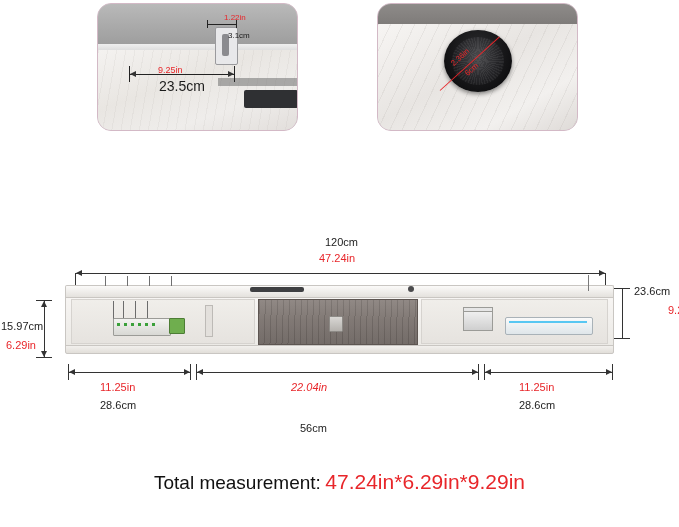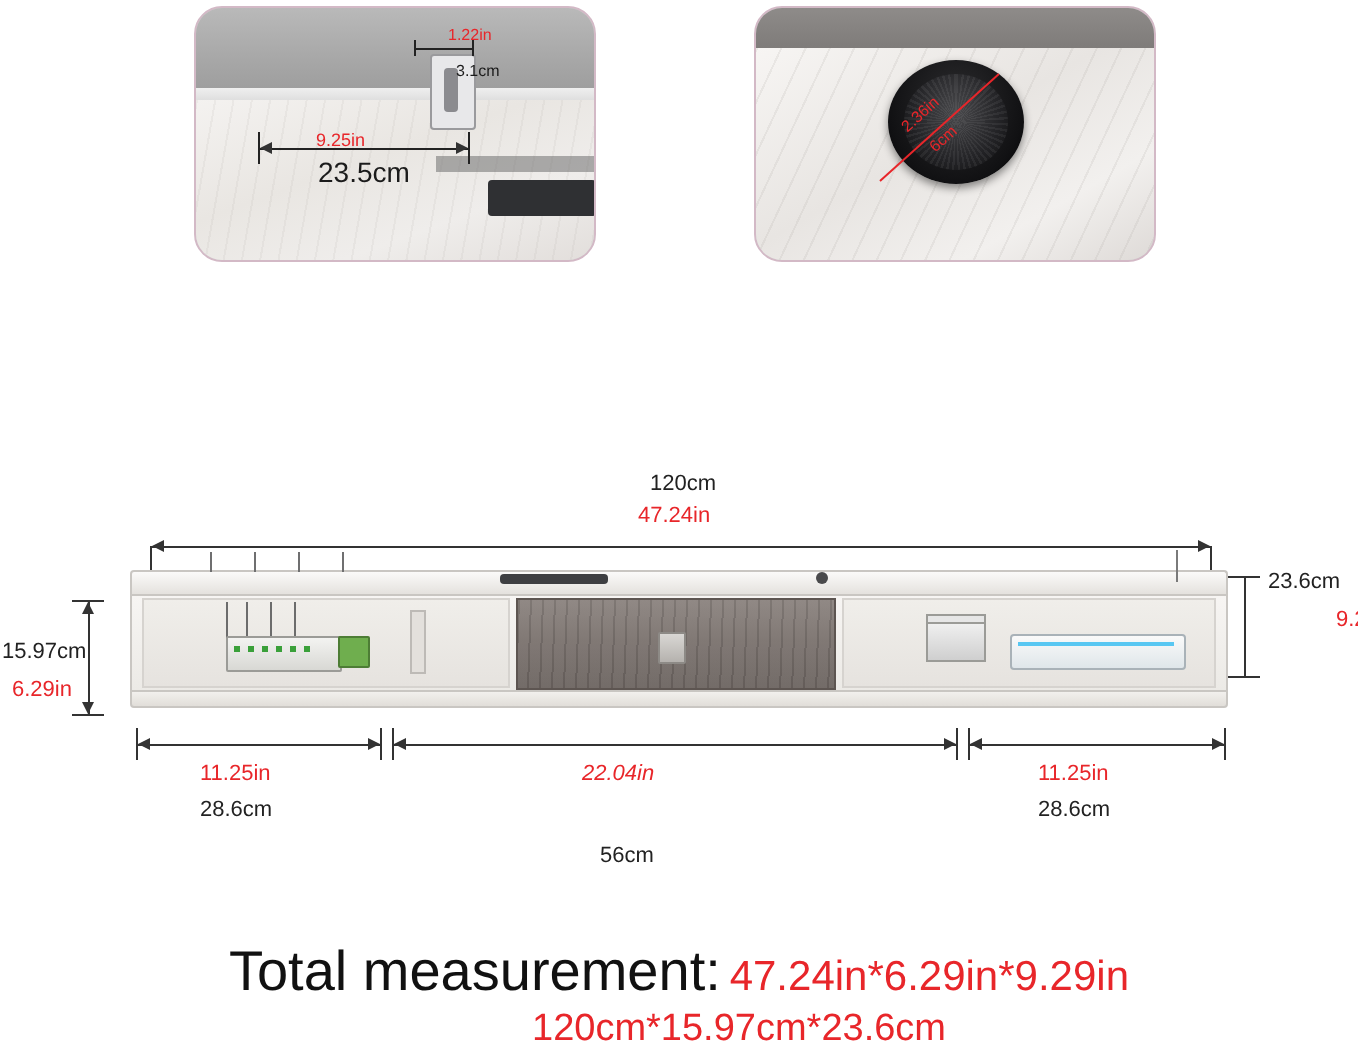"Total measurement:" .total-label { font-size: 28px -> 19px }
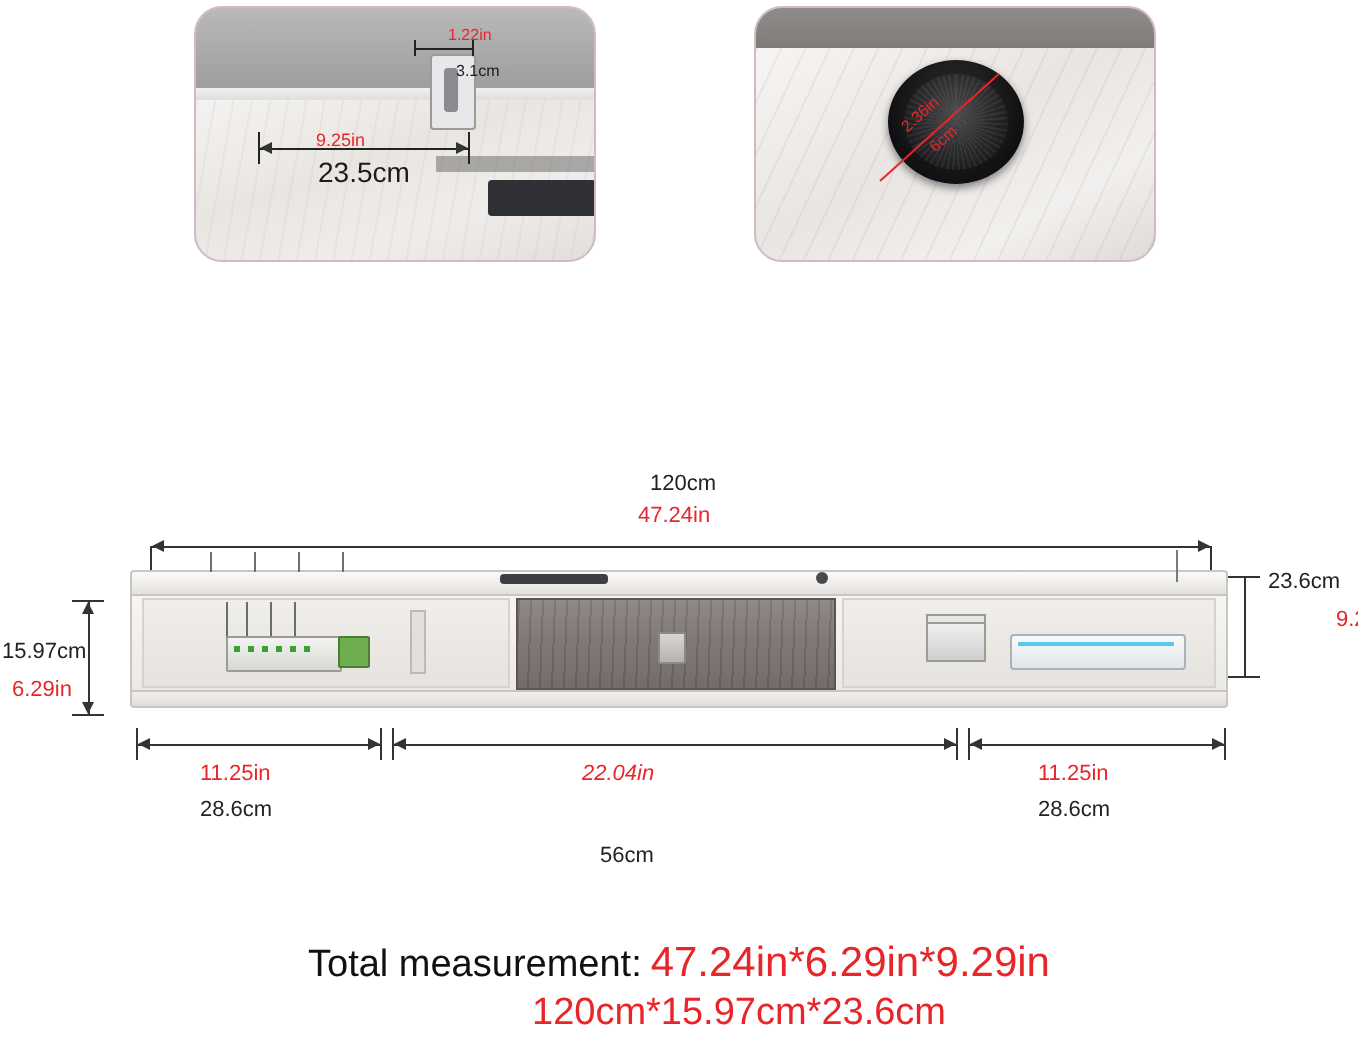"120cm*15.97cm*23.6cm" span.total-cm { html: <span>120cm*15.97cm*23.6cm</span> -> none }
